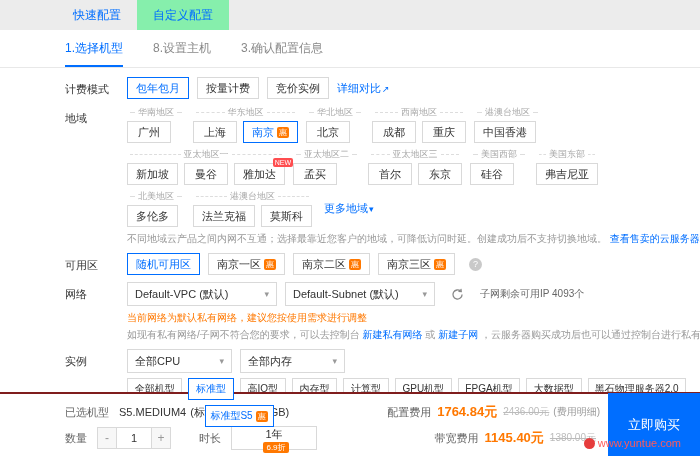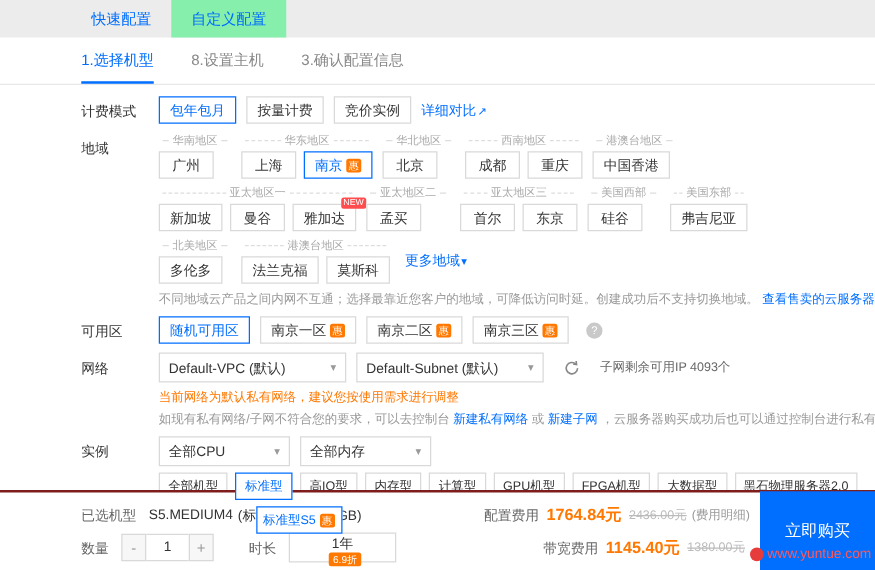"www.yuntue.com" .watermark { right: 3px -> 19px }
